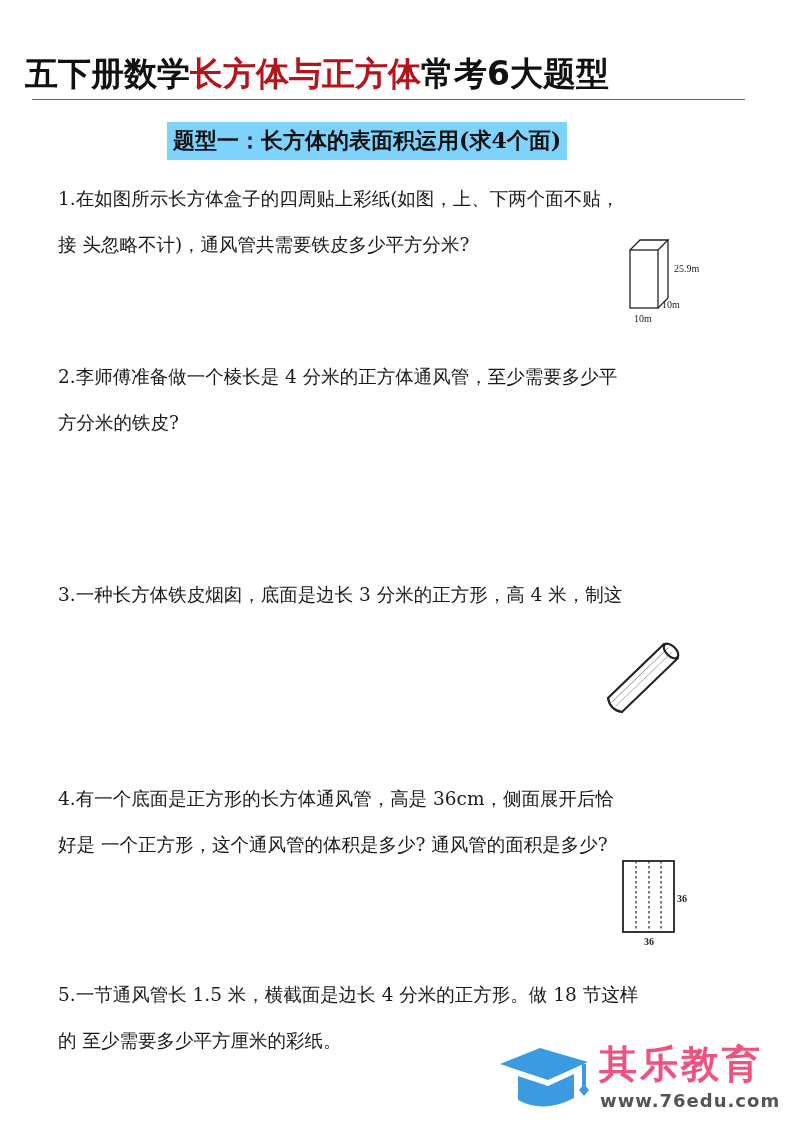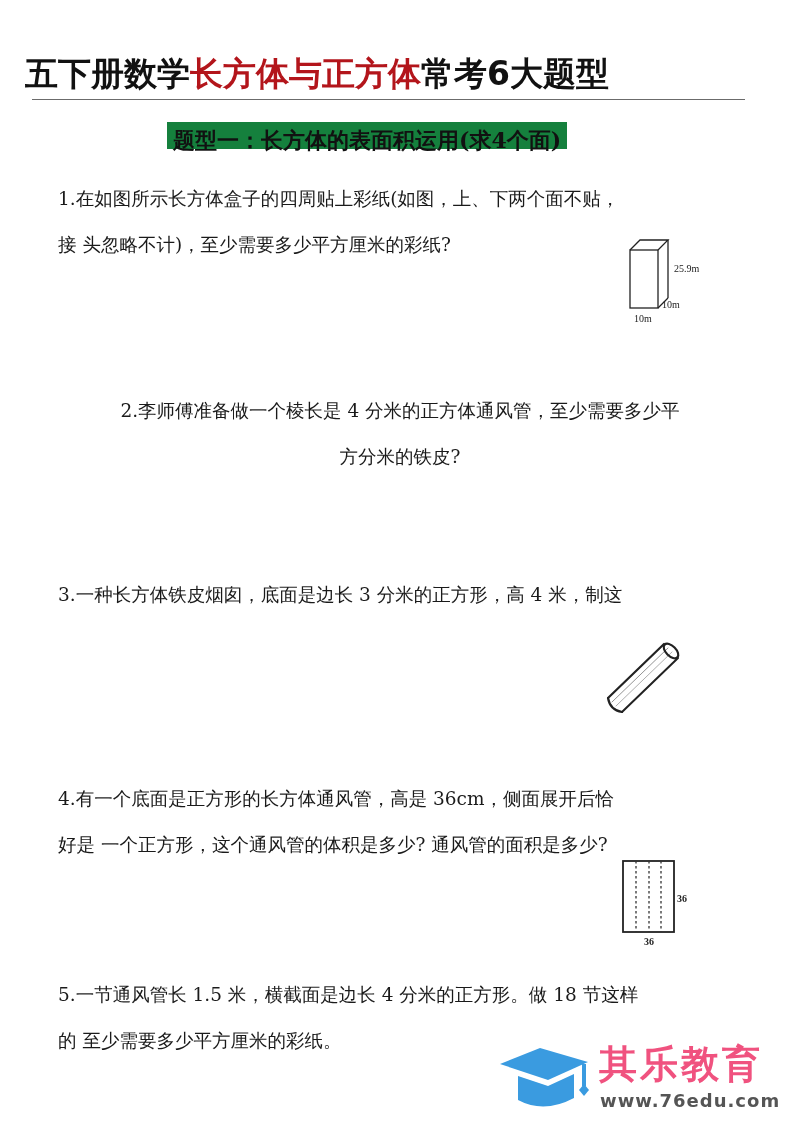"题型一：长方体的表面积运用(求4个面)" .section { background: #15803d -> #7dd3fc; height: 27px -> 38px }
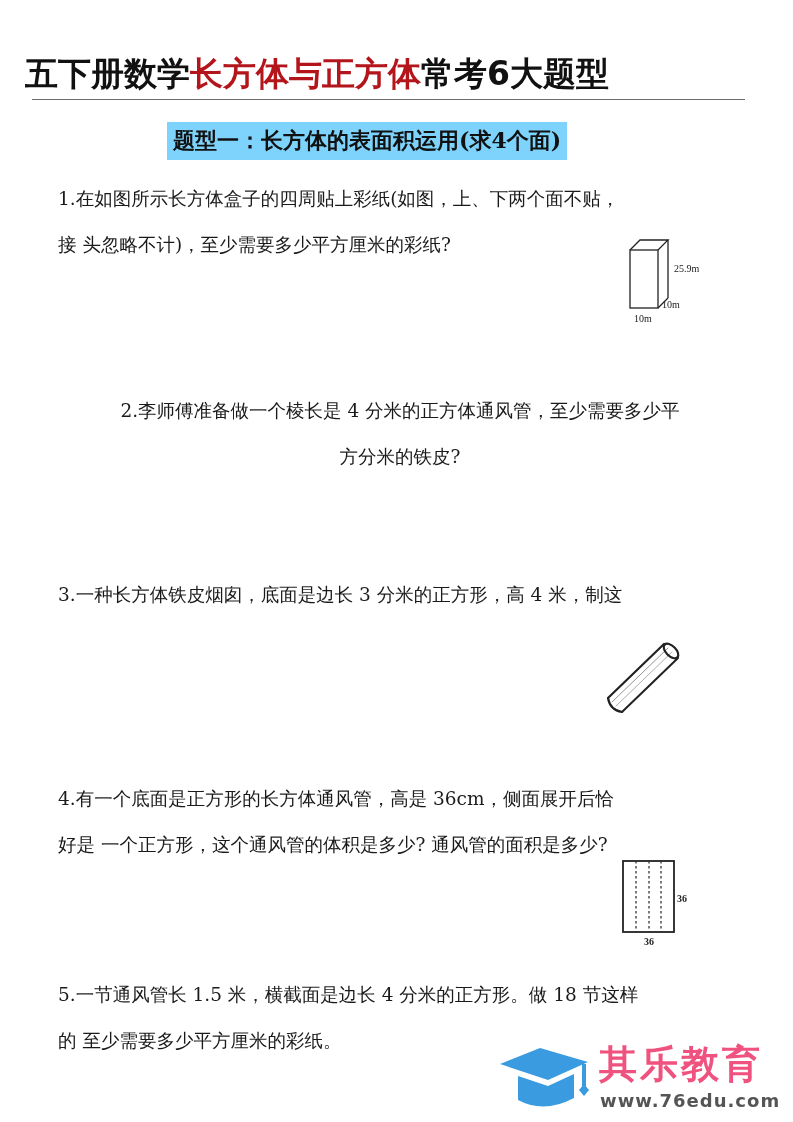"接 头忽略不计)，至少需要多少平方厘米的彩纸?" p { text: 至少需要多少平方厘米的彩纸 -> 通风管共需要铁皮多少平方分米 }
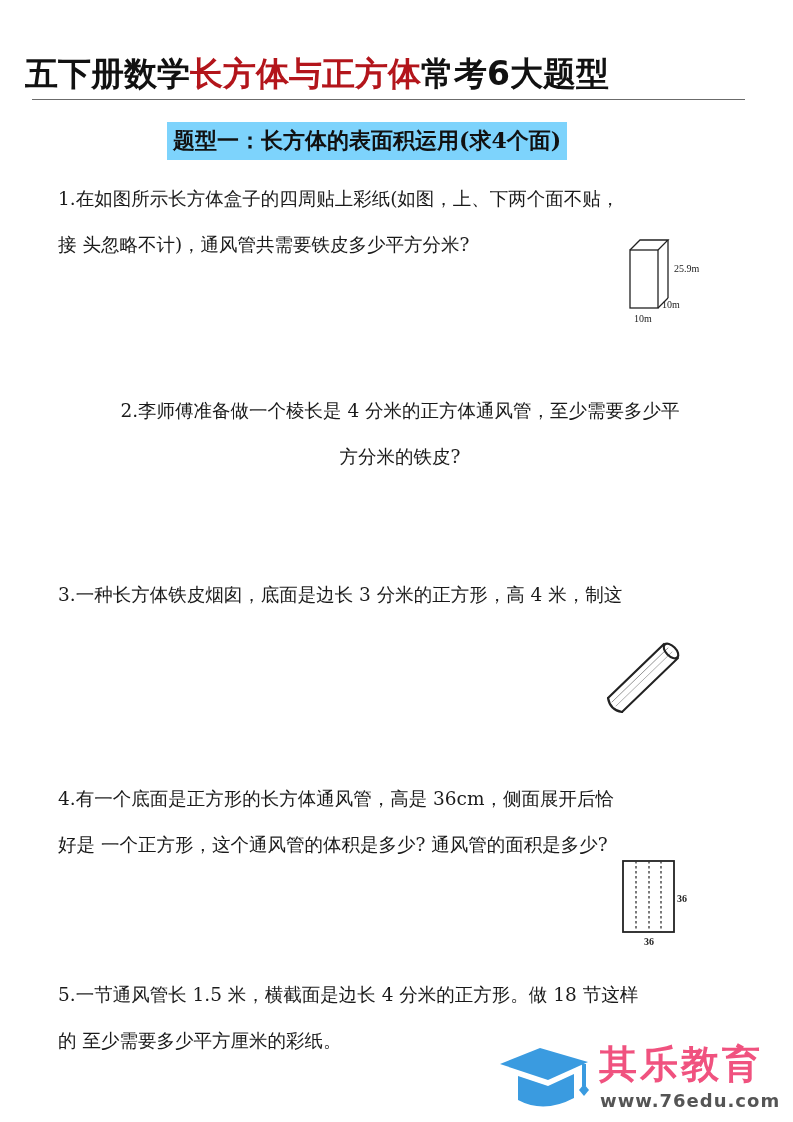"2.李师傅准备做一个棱长是 4 分米的正方体通风管，至少需要多少平" div.q { text-align: center -> none; top: 384px -> 350px }
